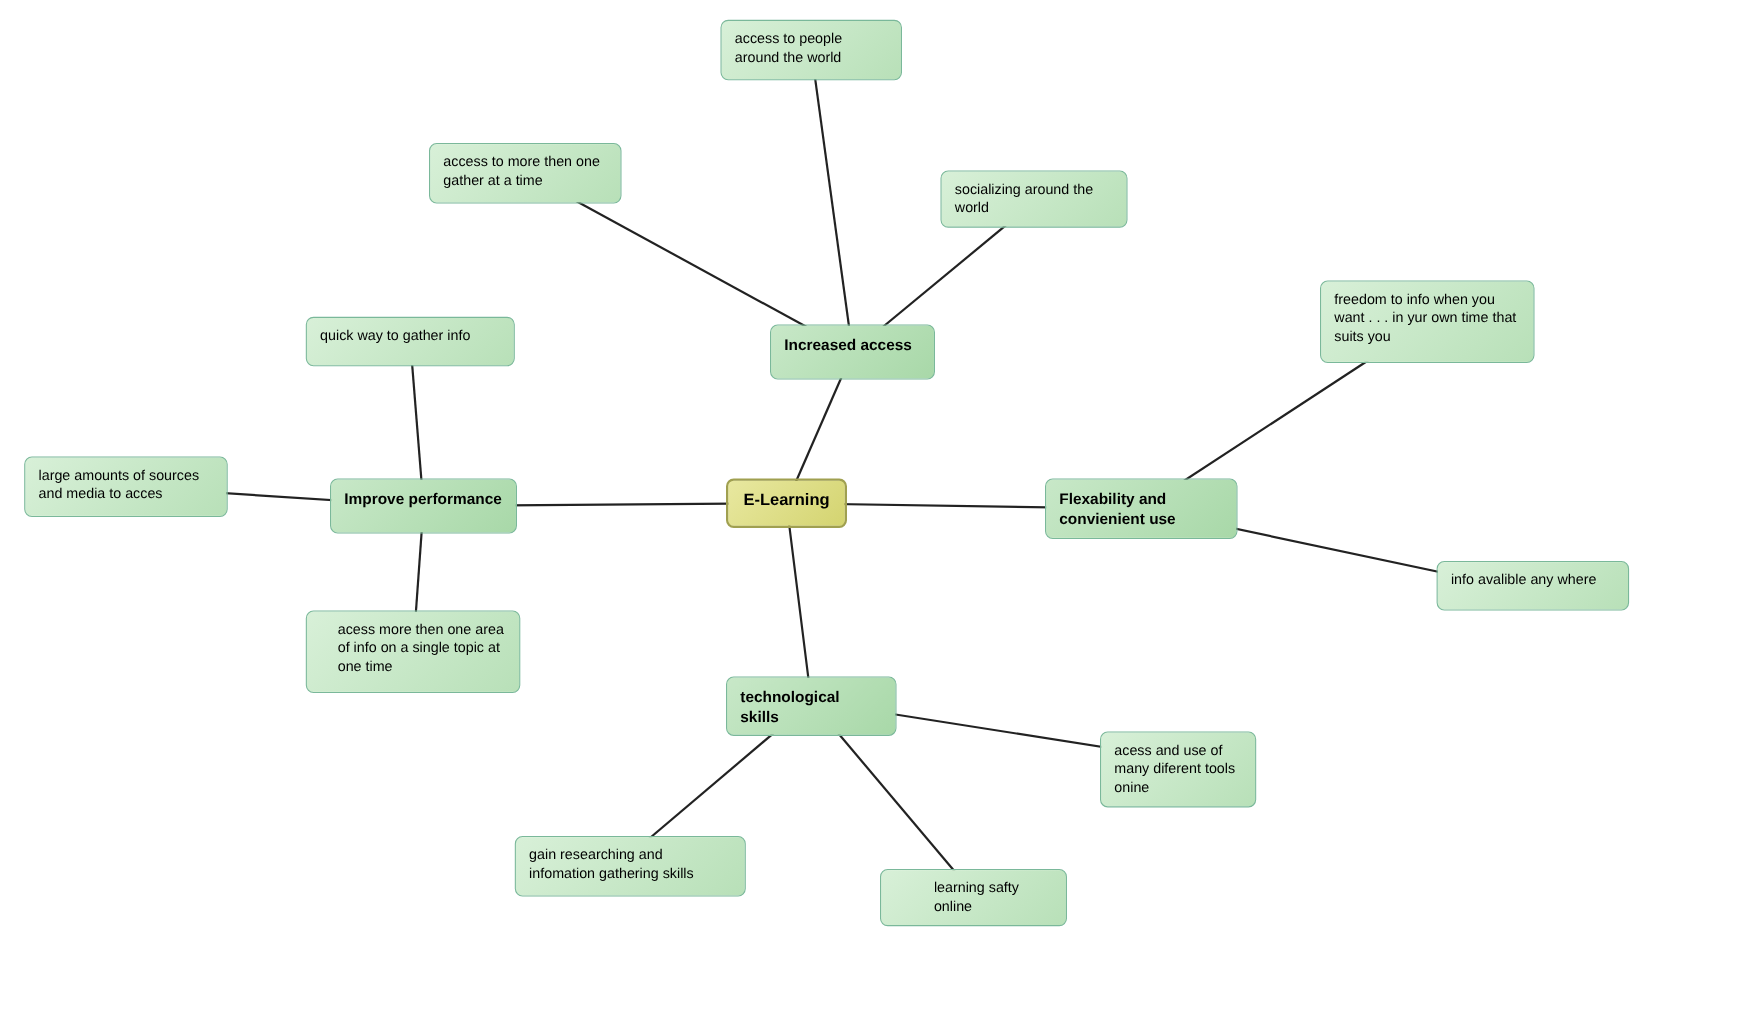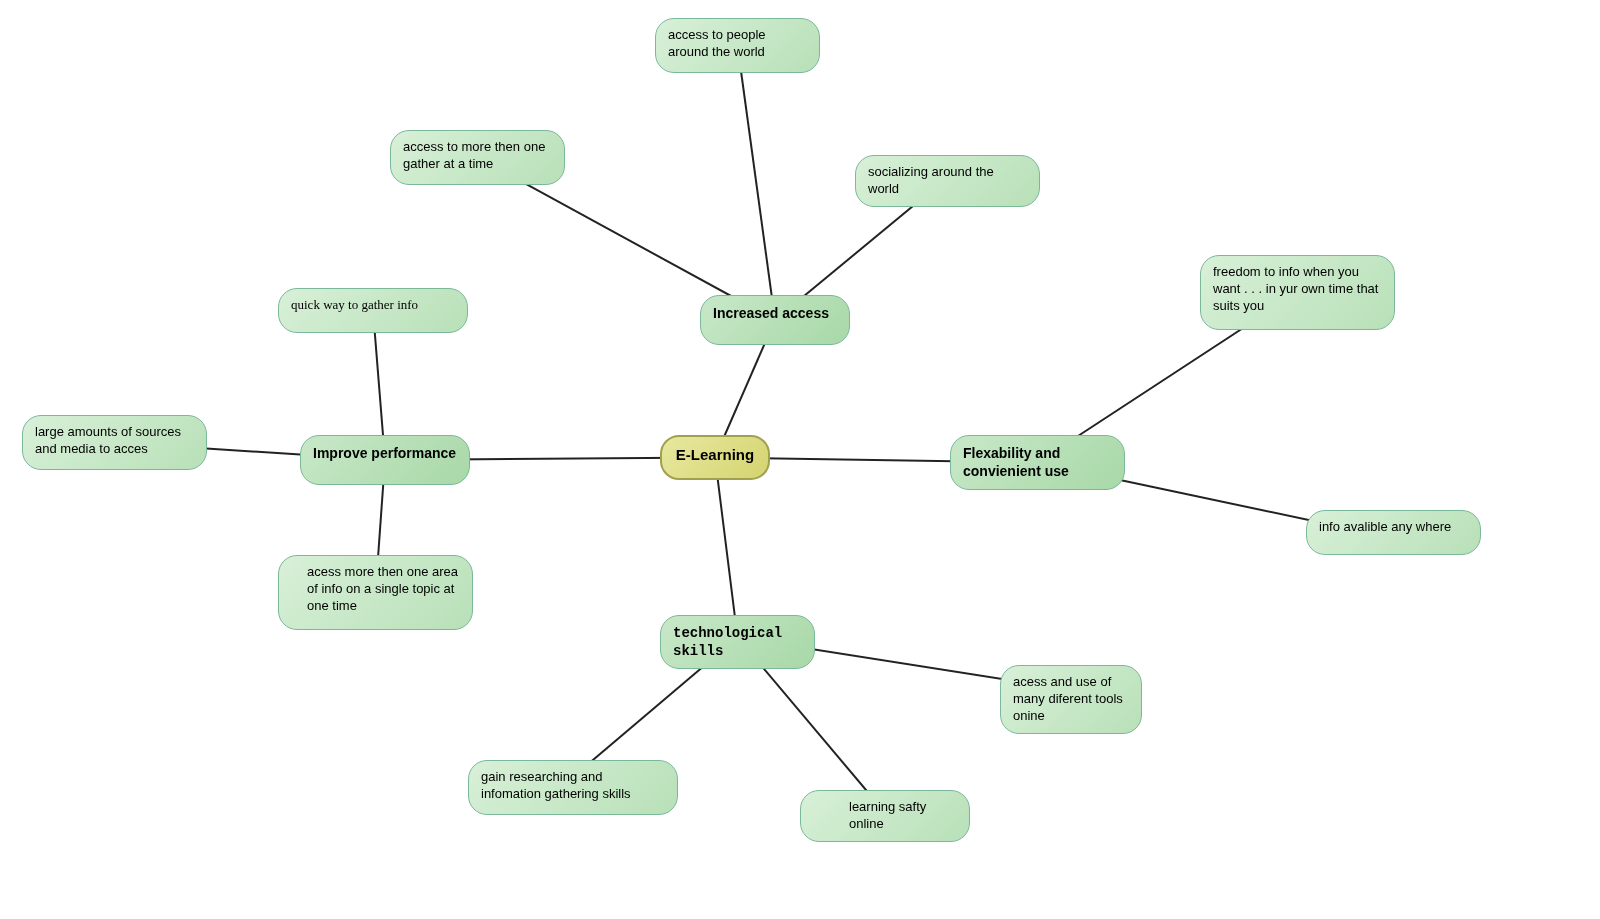"access to people around the" .node { border-radius: 19px -> 7px }
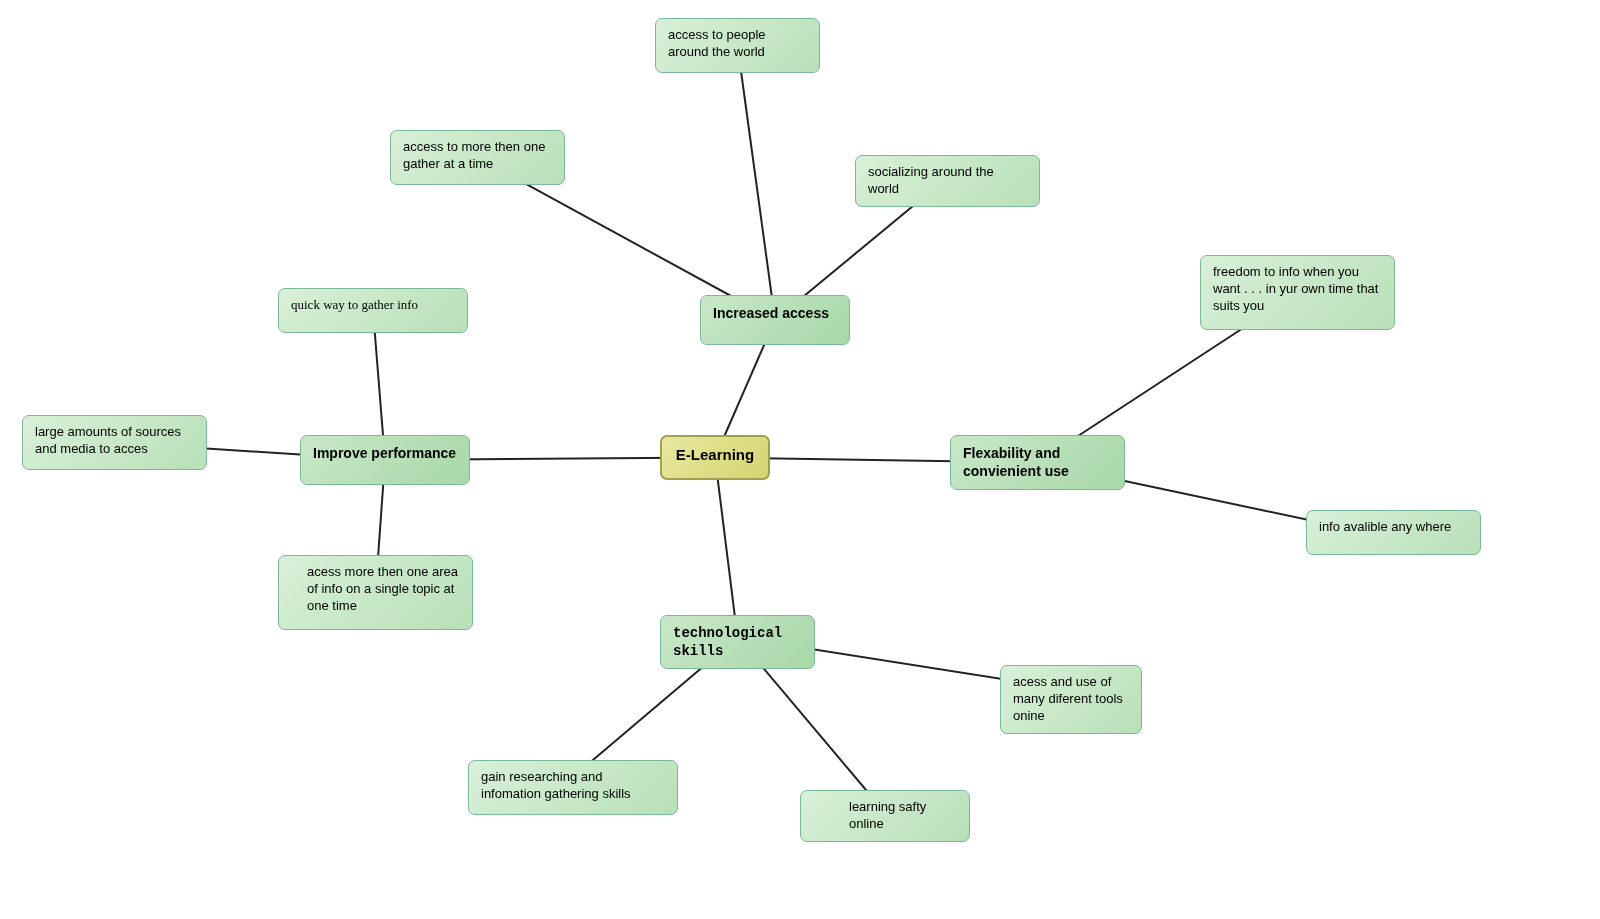"socializing around the world" div.node { width: 185px -> 170px }
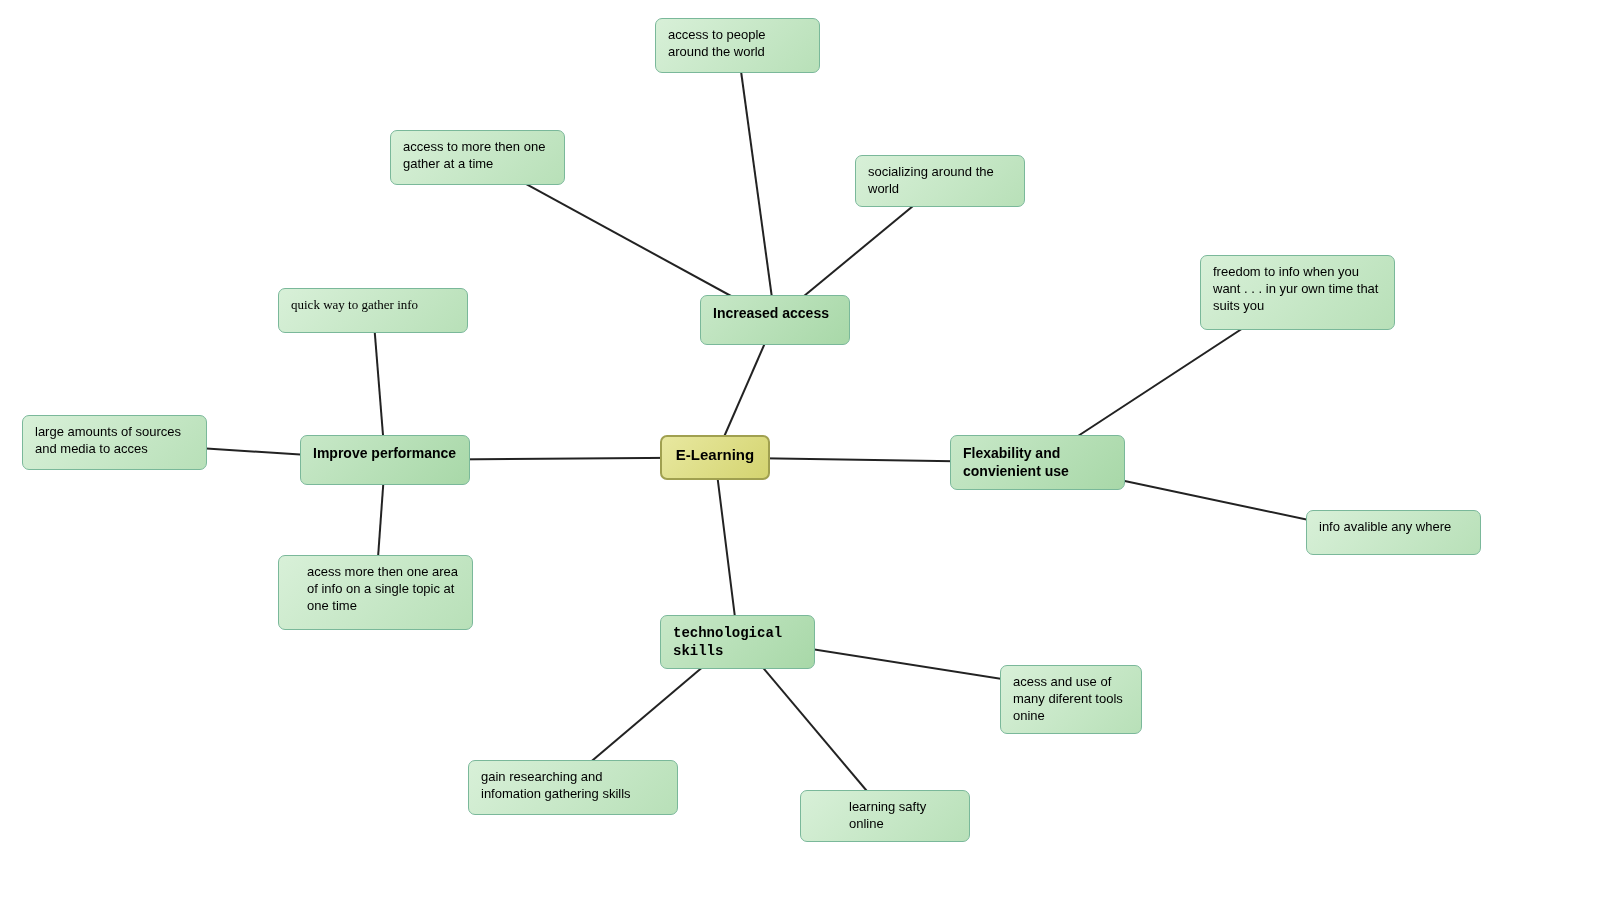"quick way to gather info" div.node { font-family: Liberation Serif, serif -> none }
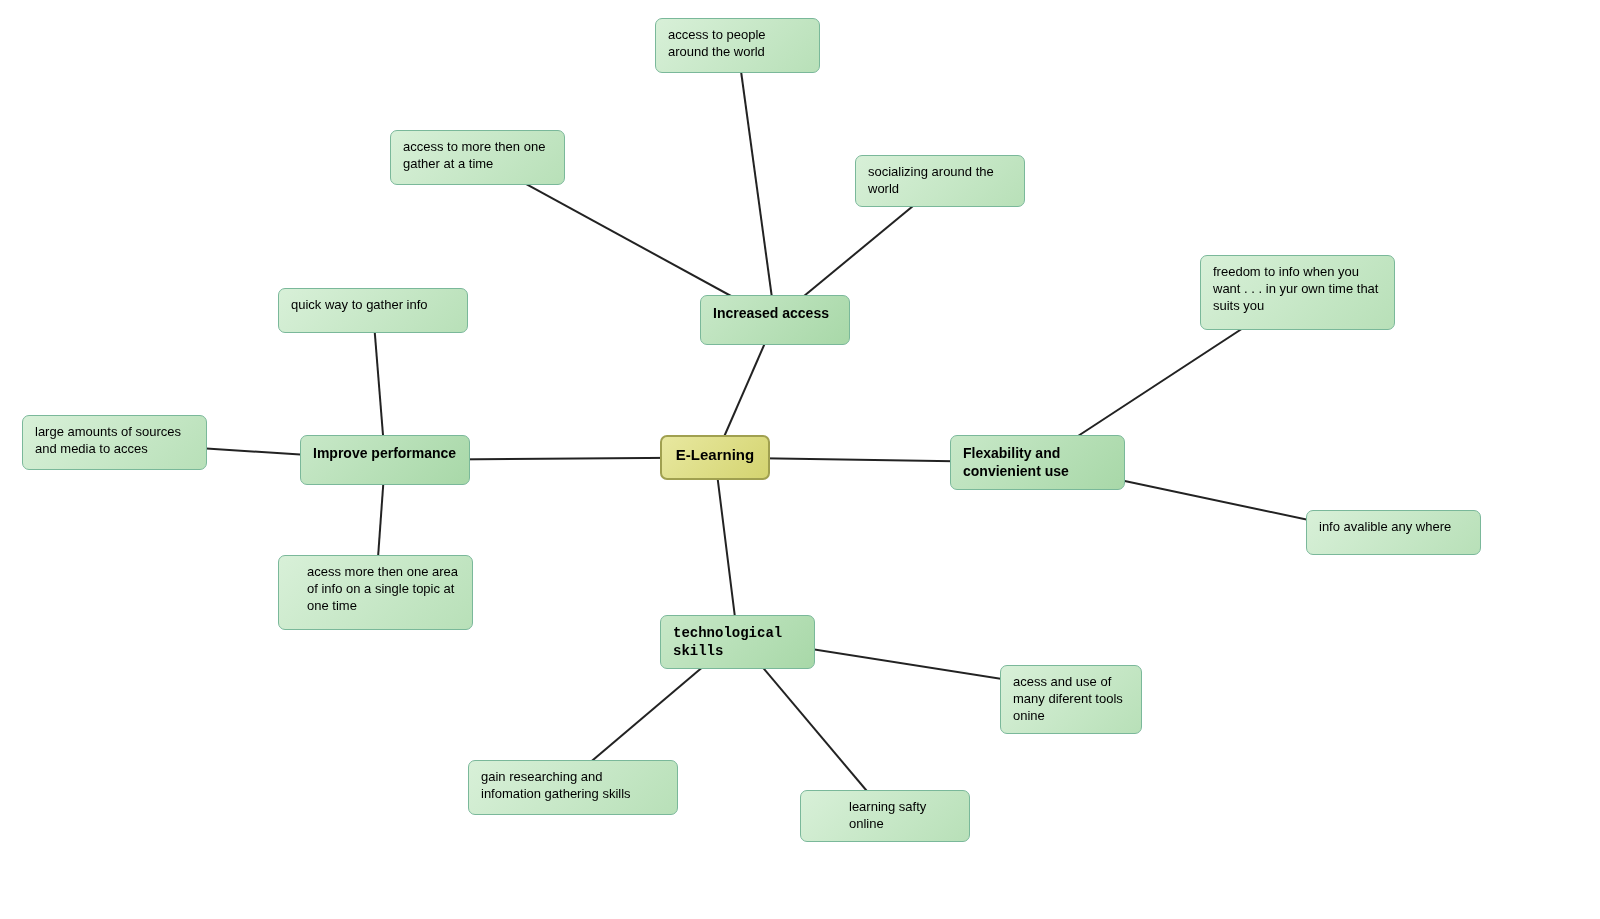"technological skills" div.node { font-family: Liberation Mono, monospace -> none }
